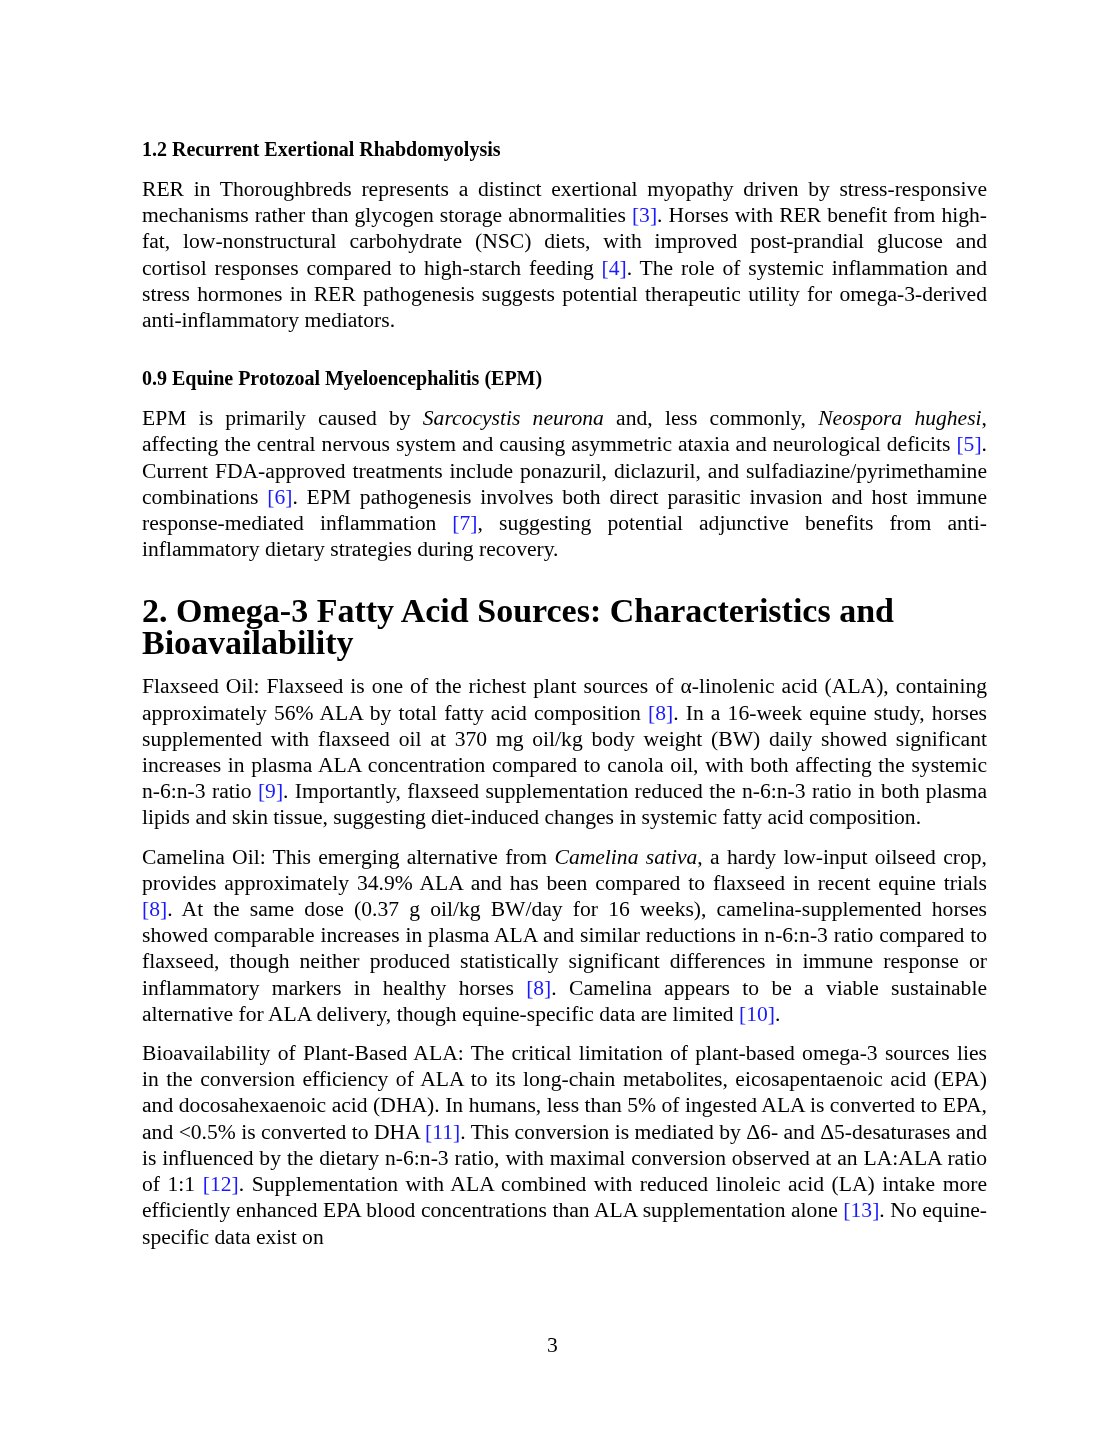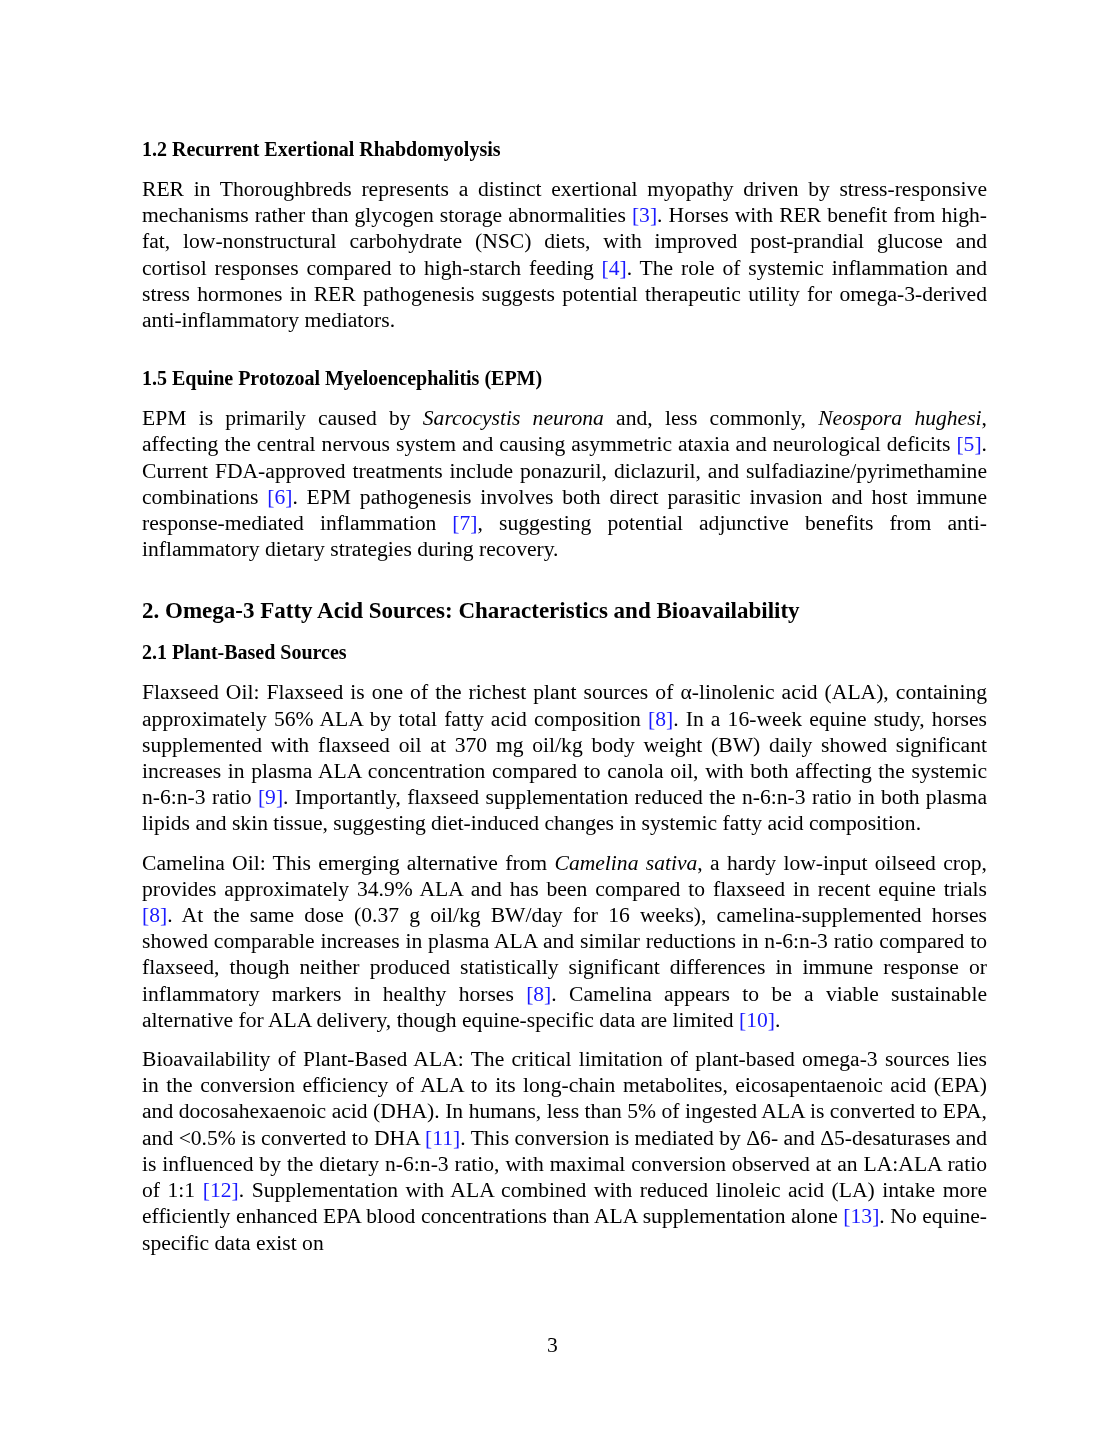"1.5 Equine Protozoal Myeloencephalitis" h3.sub { text: 1.5 -> 0.9 }
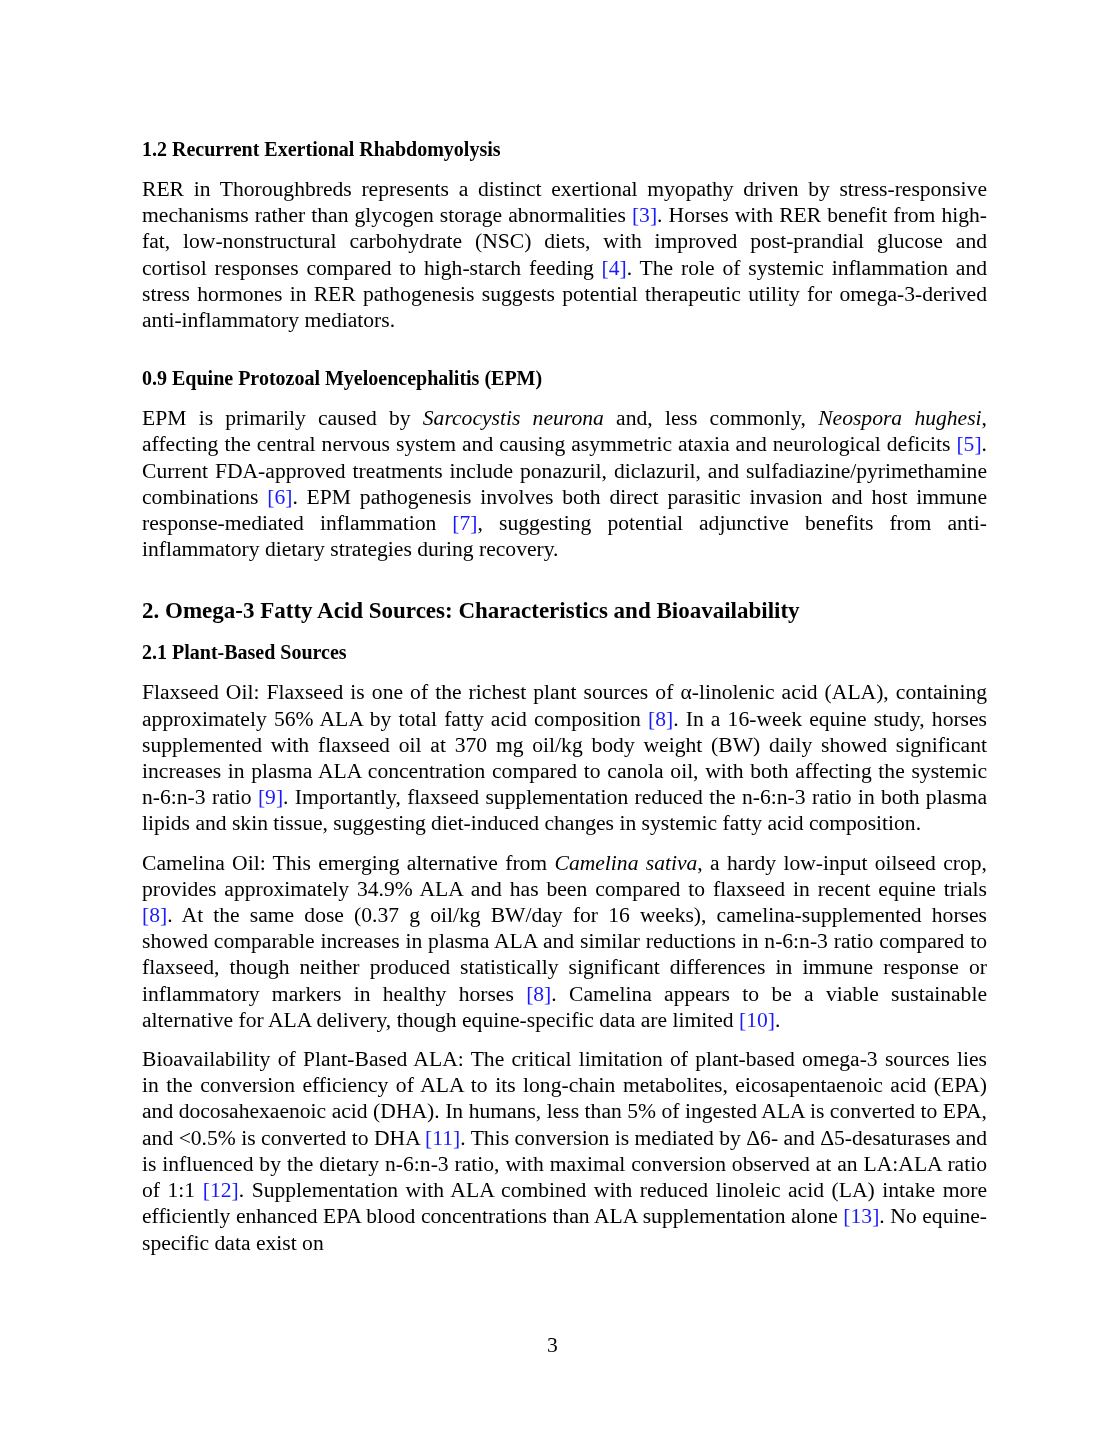"2. Omega-3 Fatty Acid Sources:" h2.sec { font-size: 23px -> 34px }
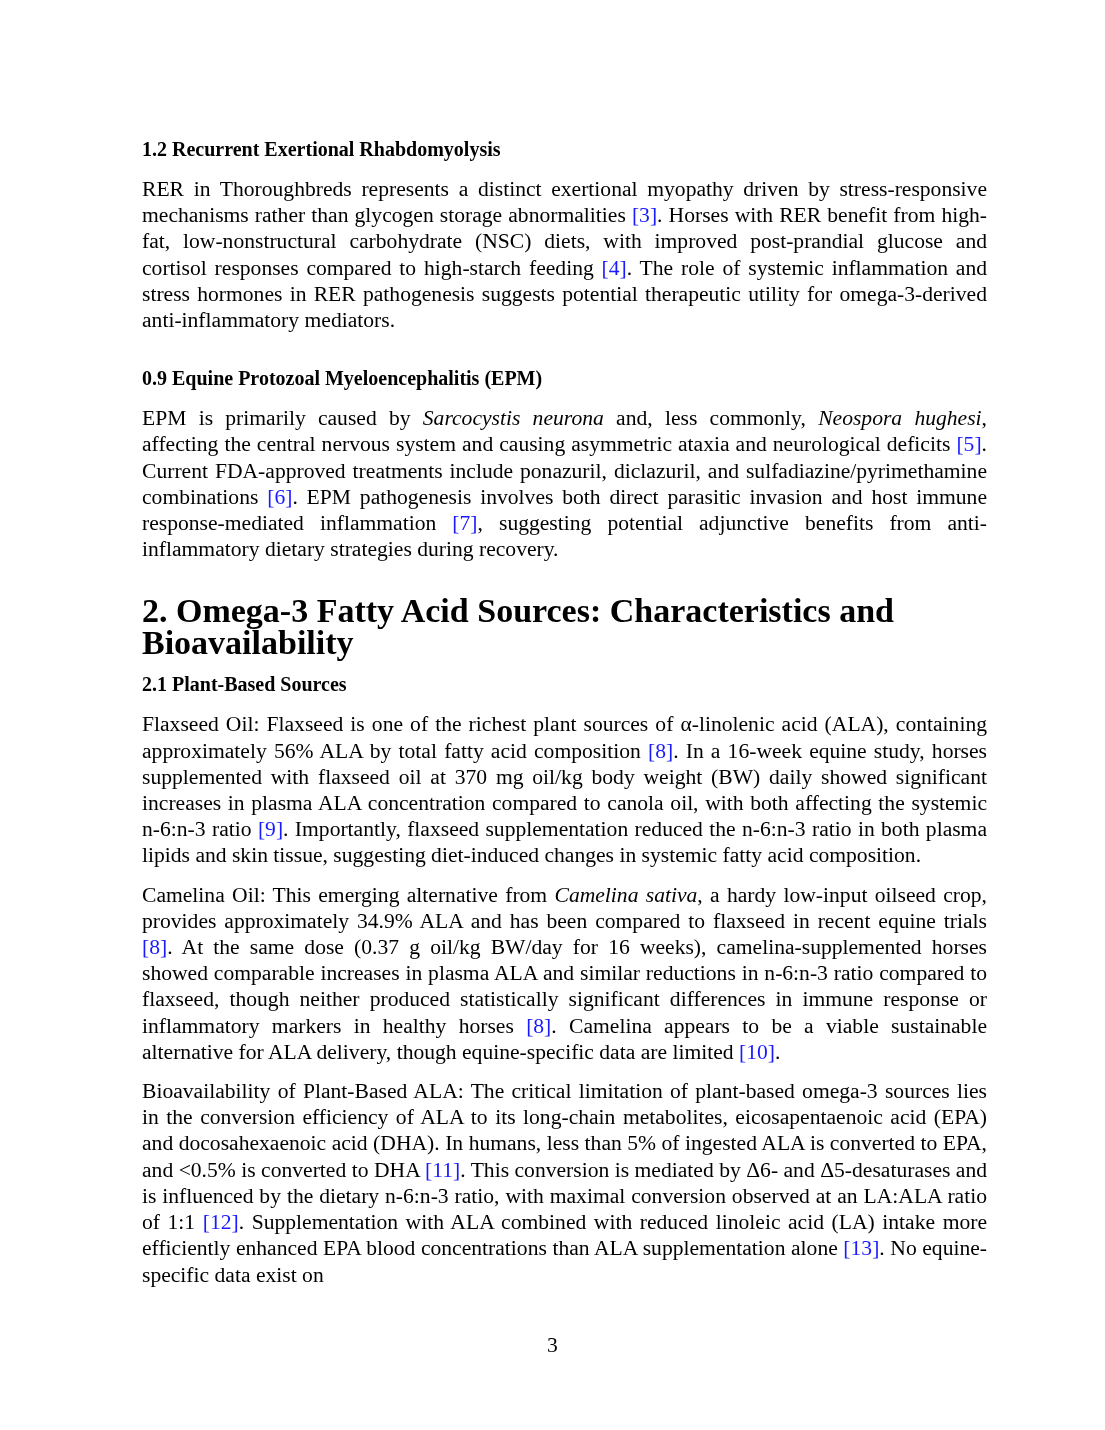"2.1 Plant-Based Sources" h3.sub { html: <h3>2.1 Plant-Based Sources</h3> -> none }
